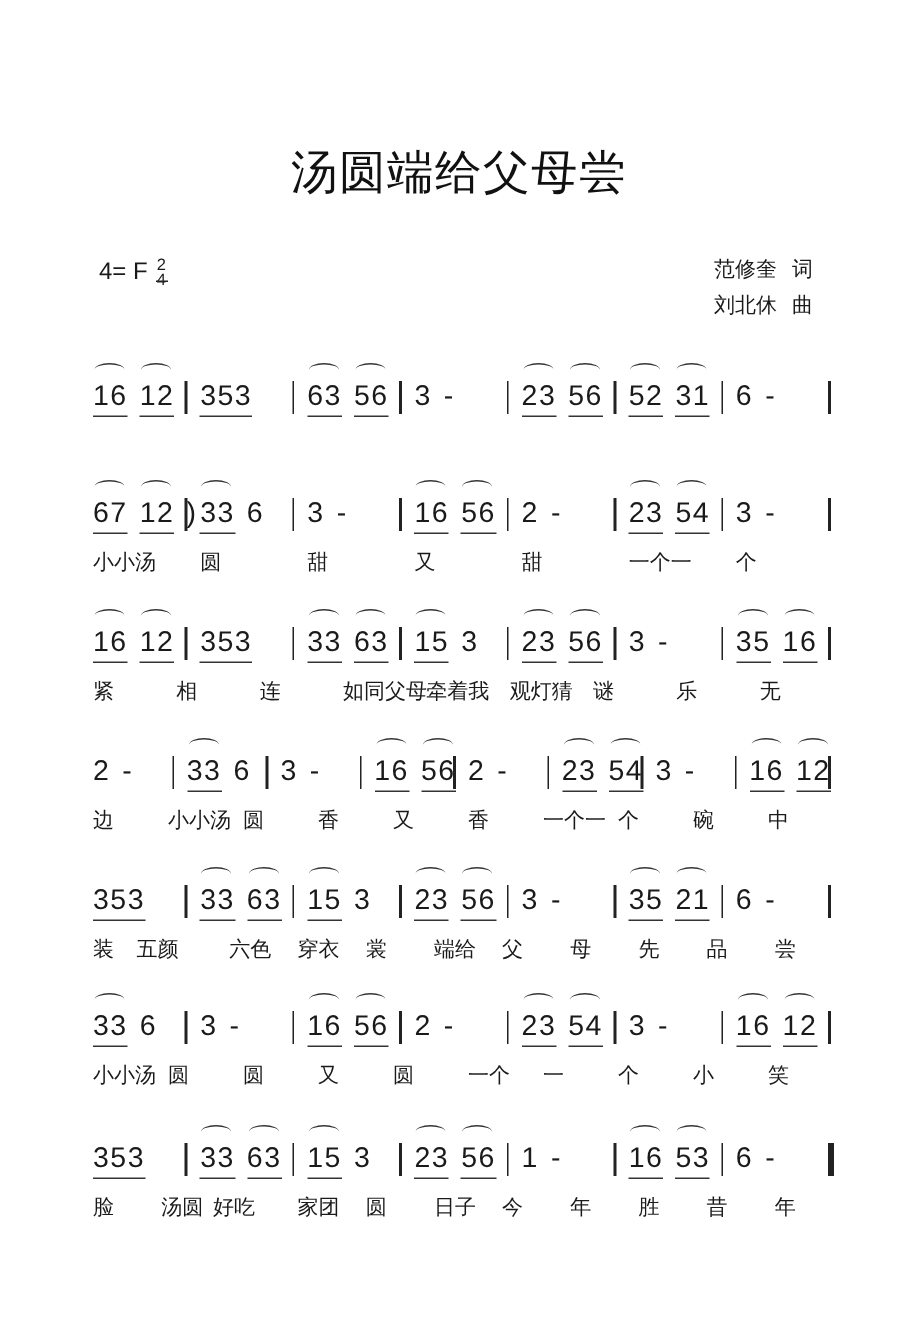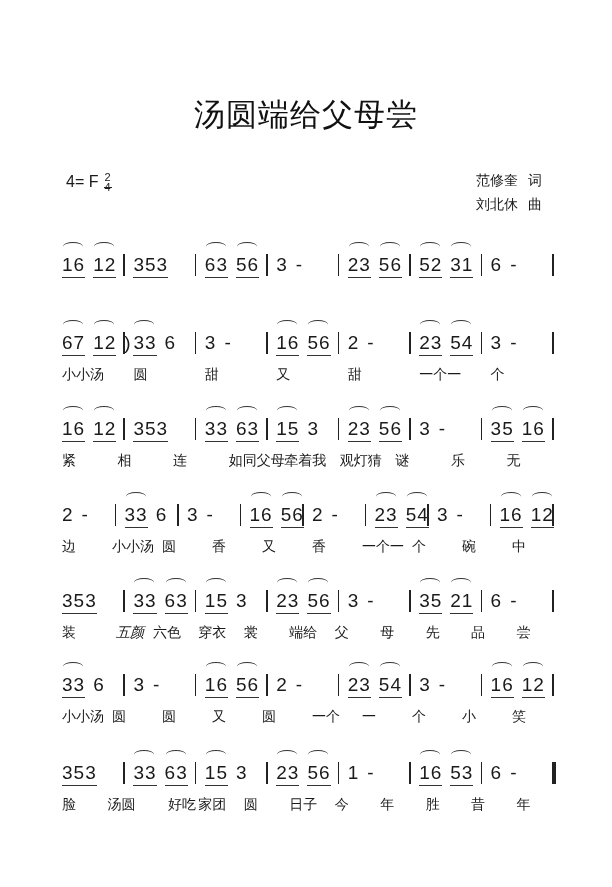"五颜" span.lyr { font-style: italic -> none; left: 58px -> 33px }
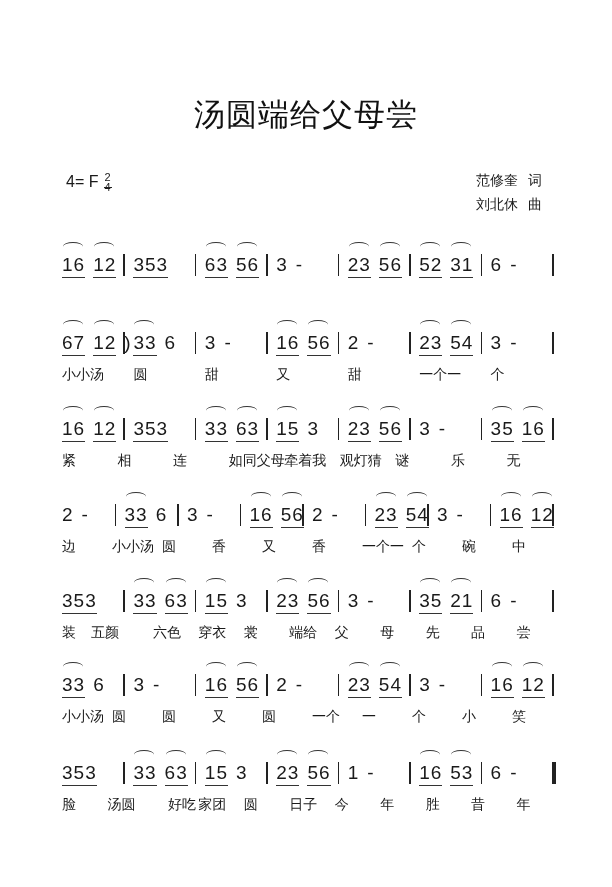"好吃" span.lyr { left: 110px -> 84px }
